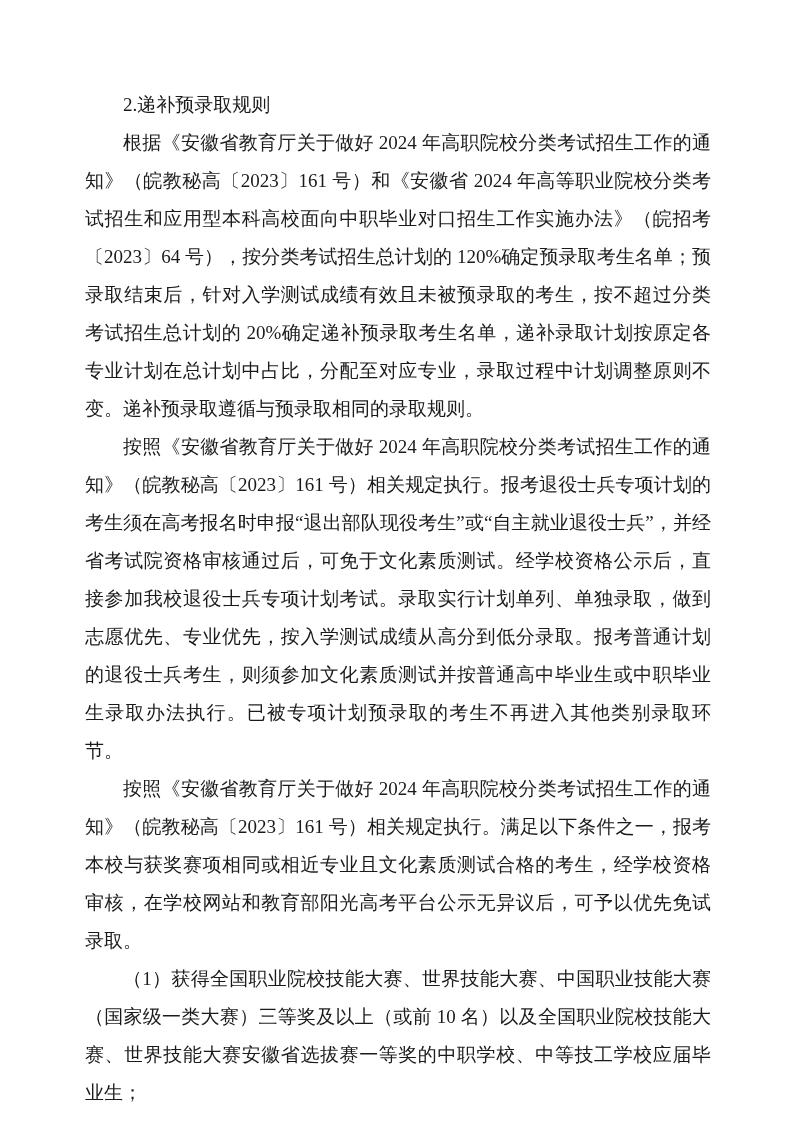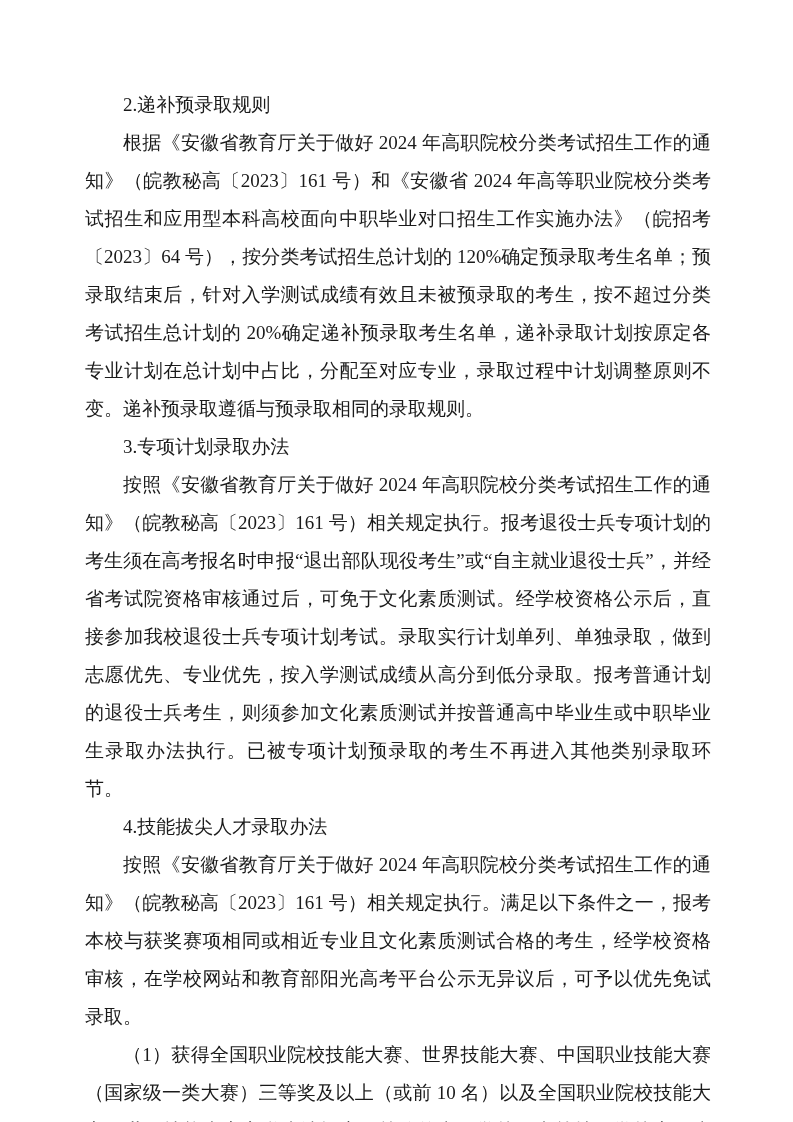"3.专项计划录取办法" p.para { html: <p>3.专项计划录取办法</p> -> none }
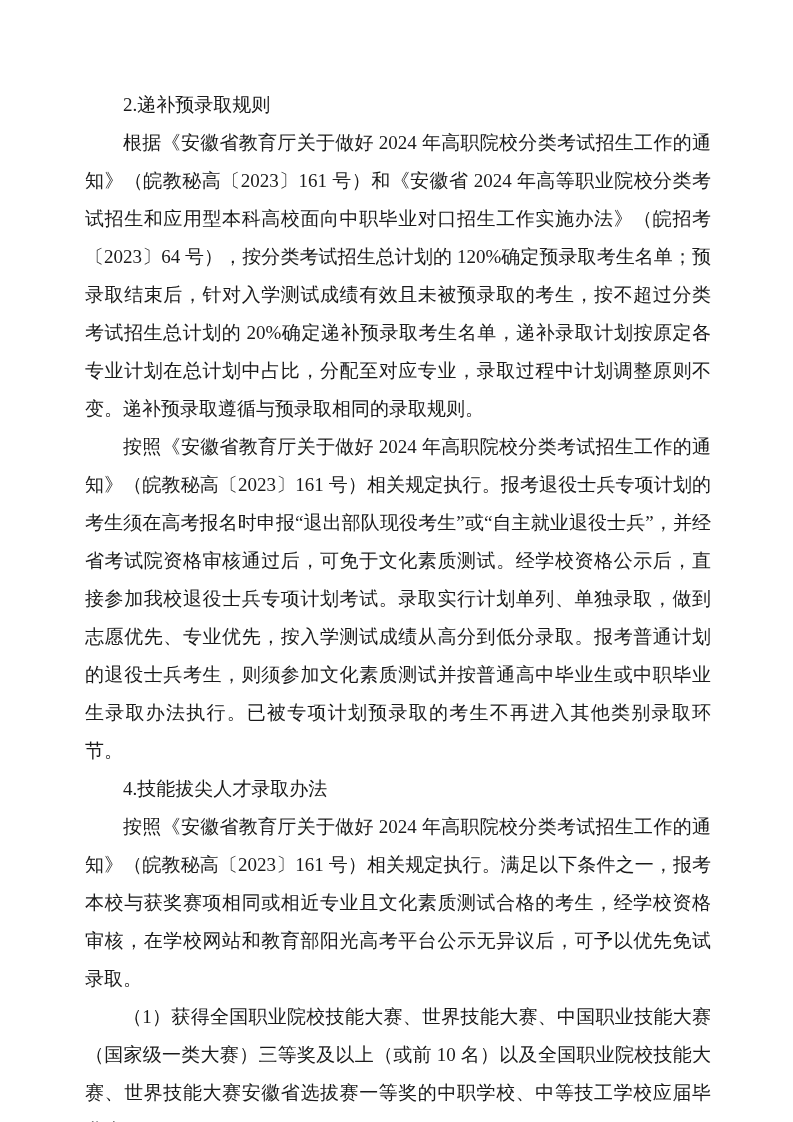"4.技能拔尖人才录取办法" p.para { html: <p>4.技能拔尖人才录取办法</p> -> none }
